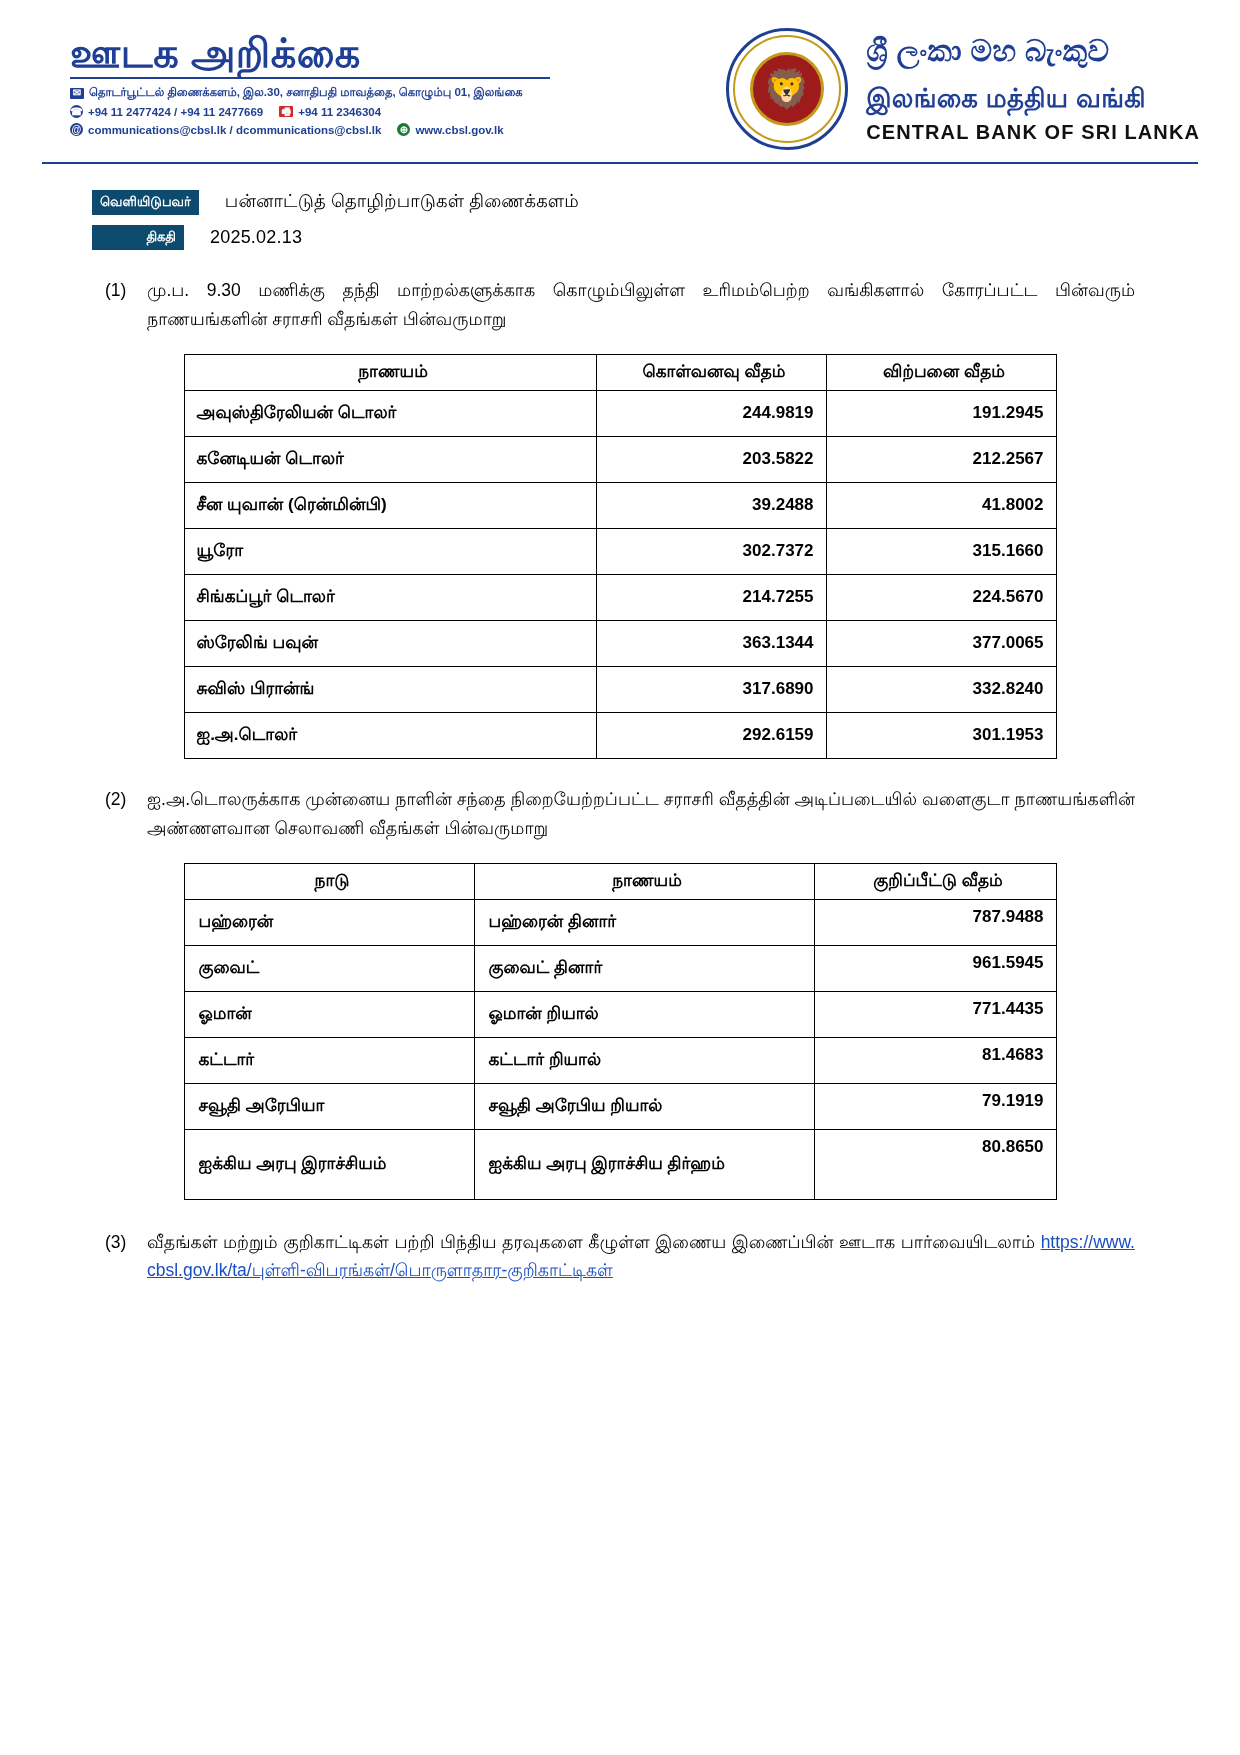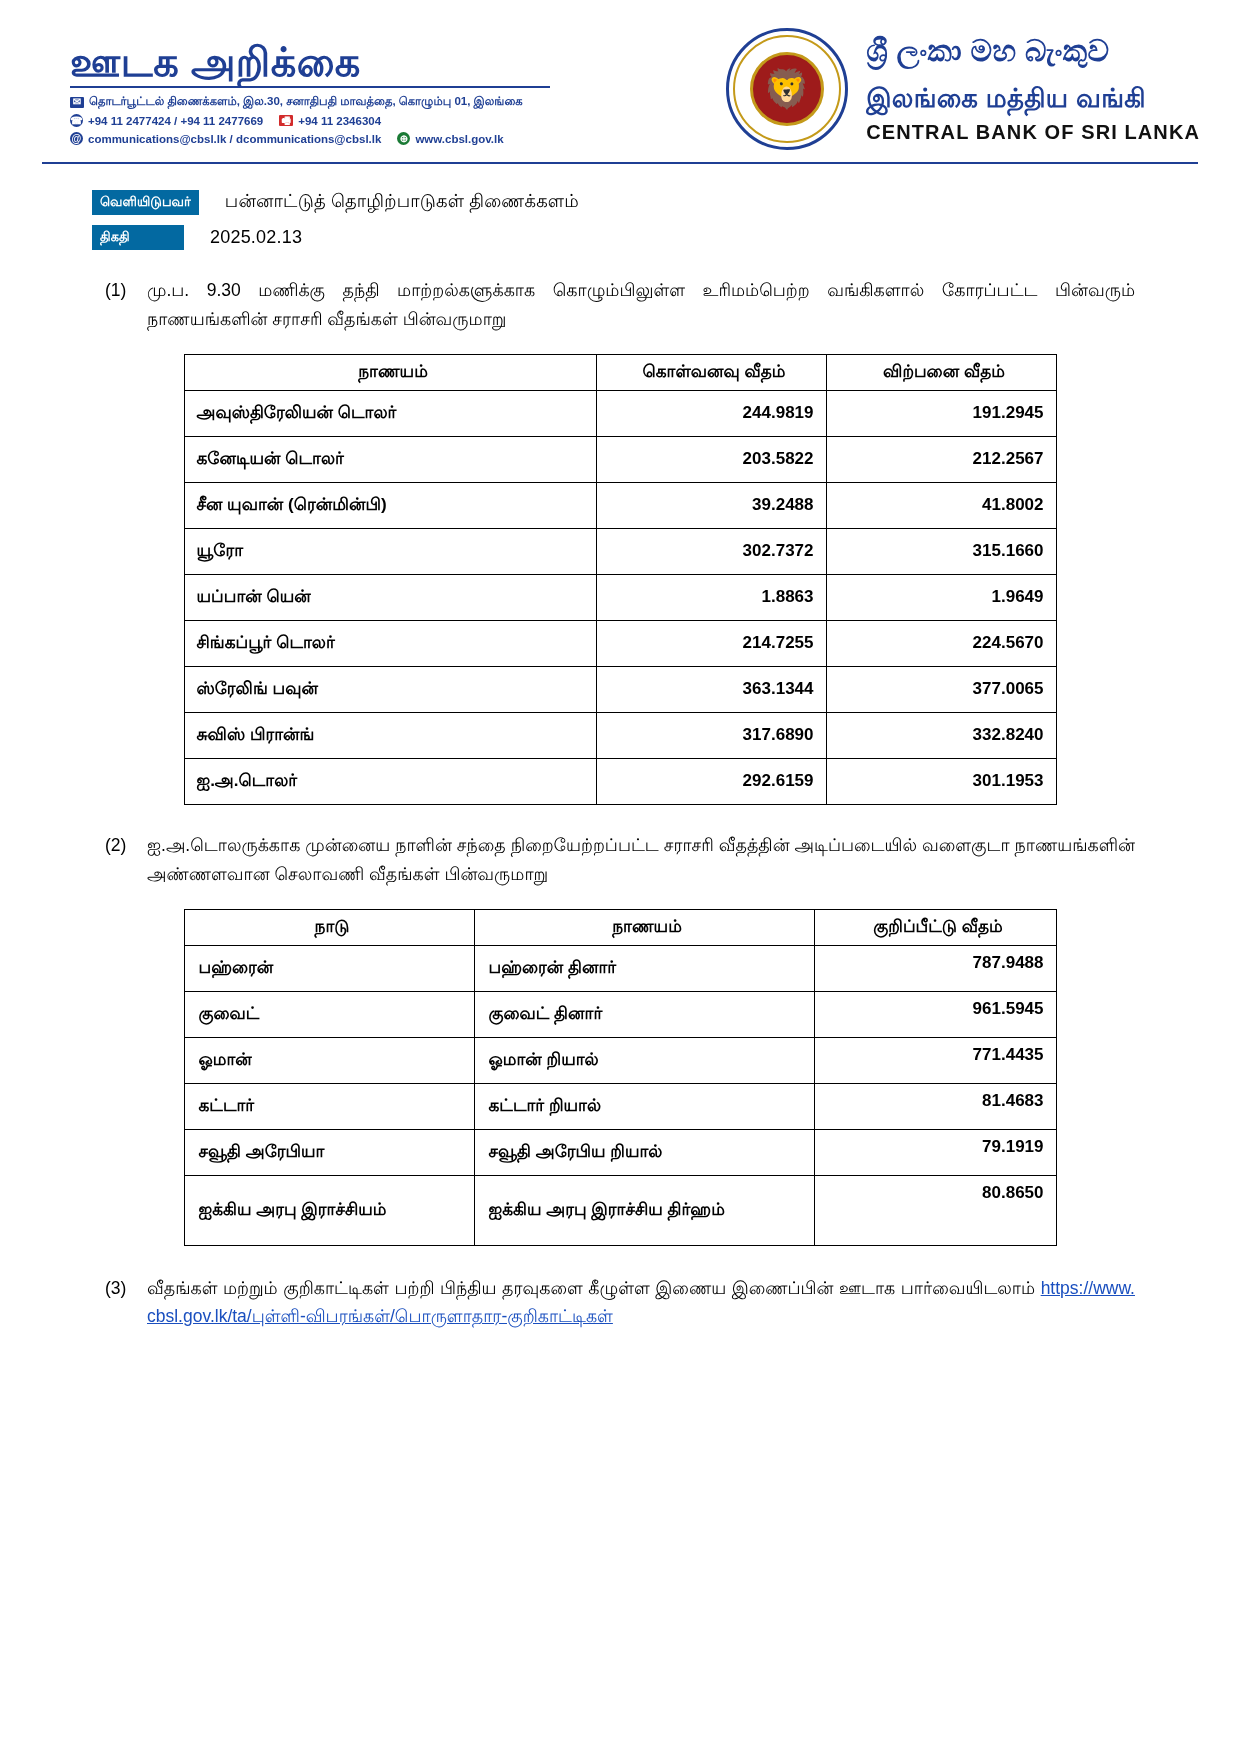"ஊடக அறிக்கை" .header { align-items: flex-end -> center }
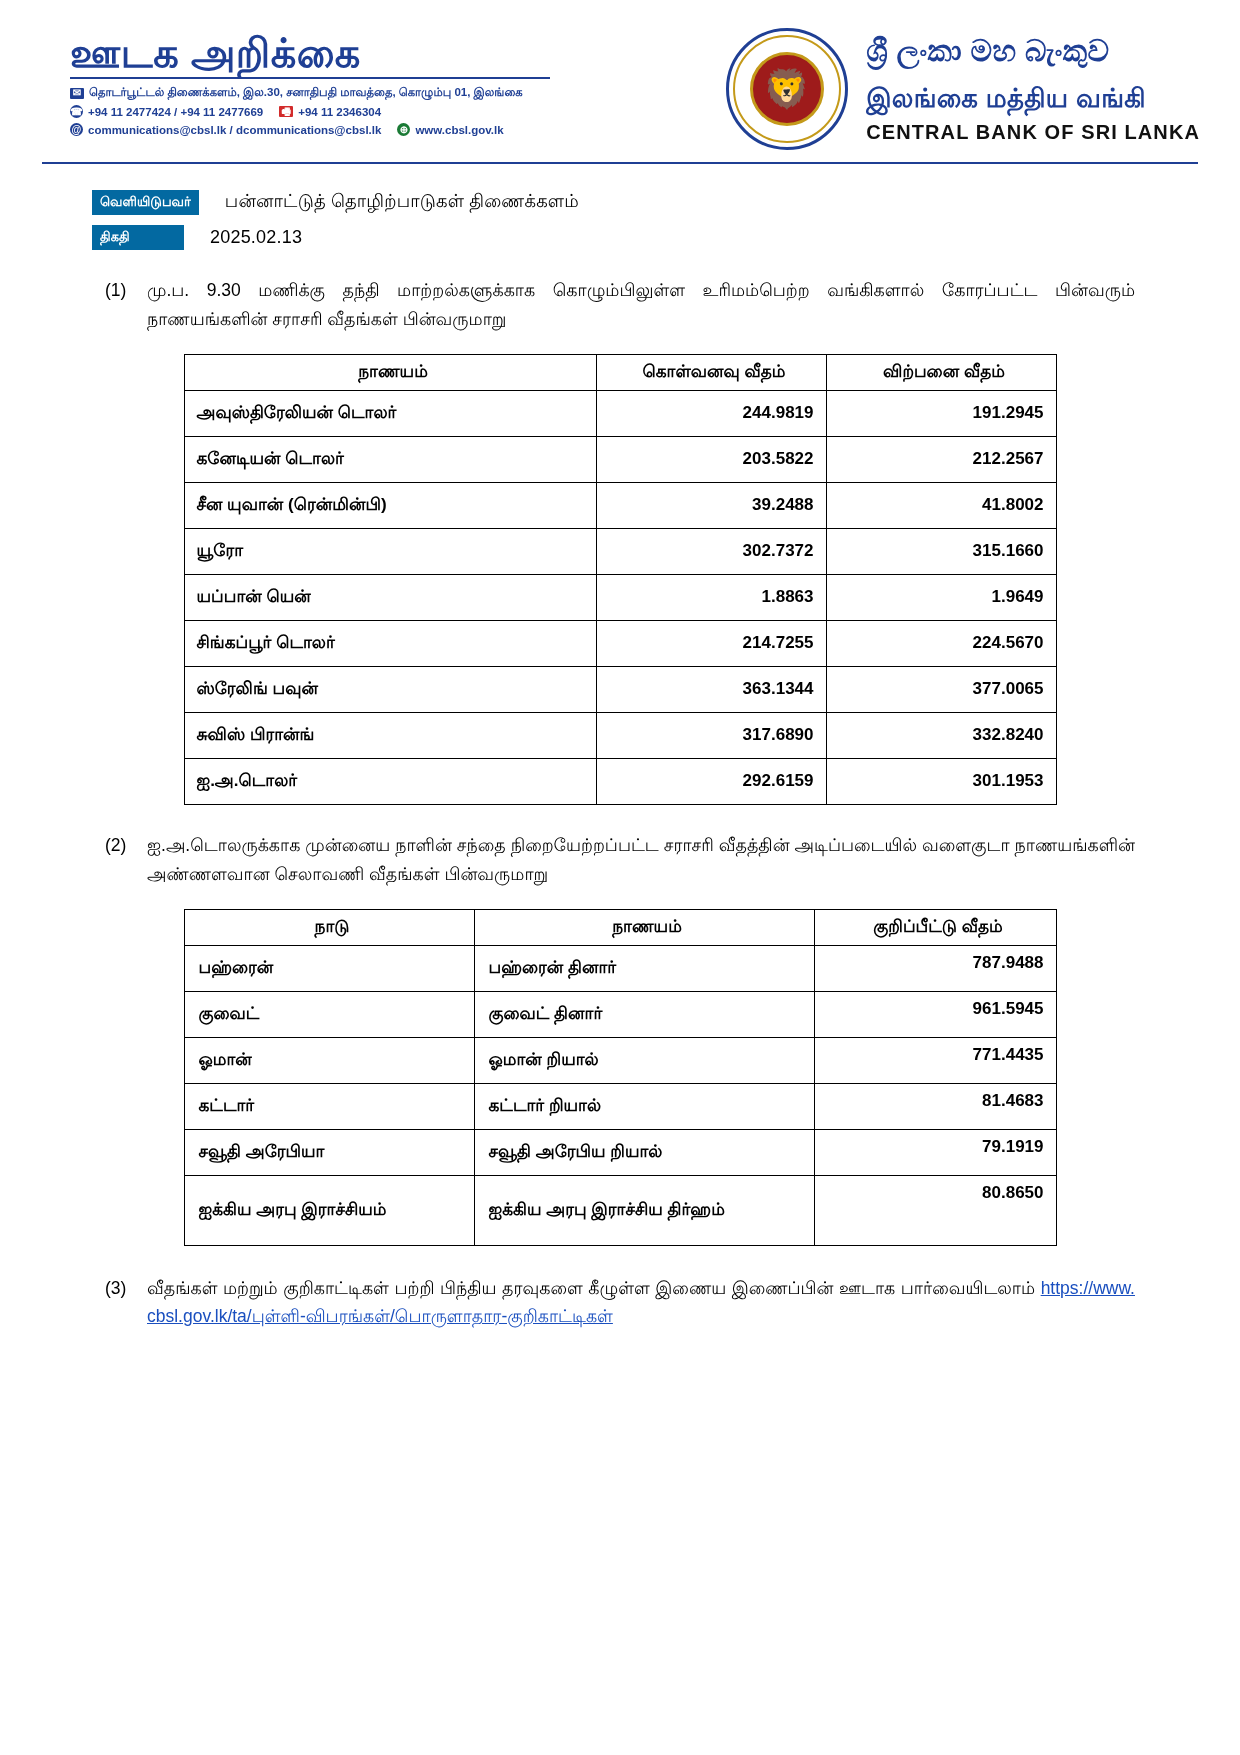"வெளியிடுபவர்" .meta-label { background: #0369a1 -> #0c4a6e; text-align: left -> right }
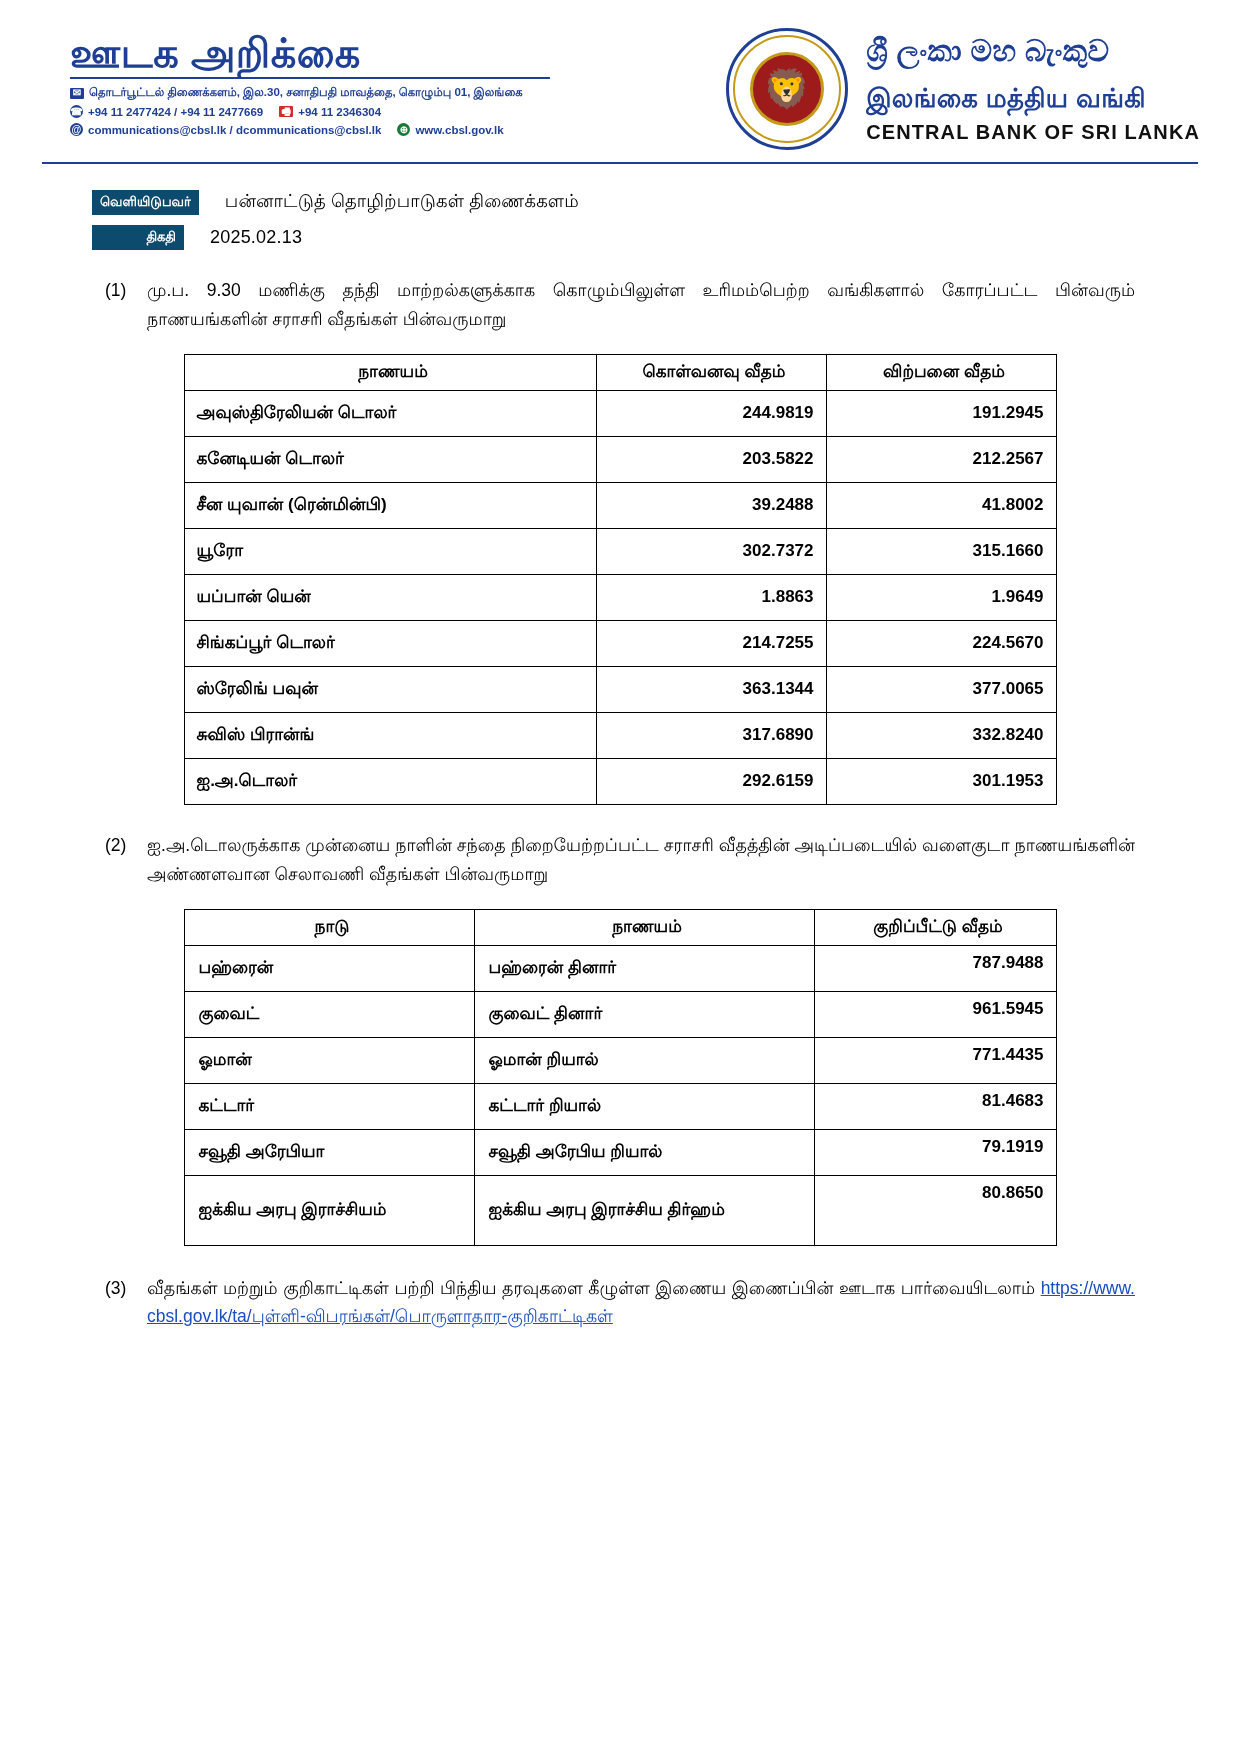"யப்பான் யென்" tr { html: <tr> <td>யப்பான் யென்</td> <td>1.8863</td> <td>1.9649</td> </tr> -> none }
